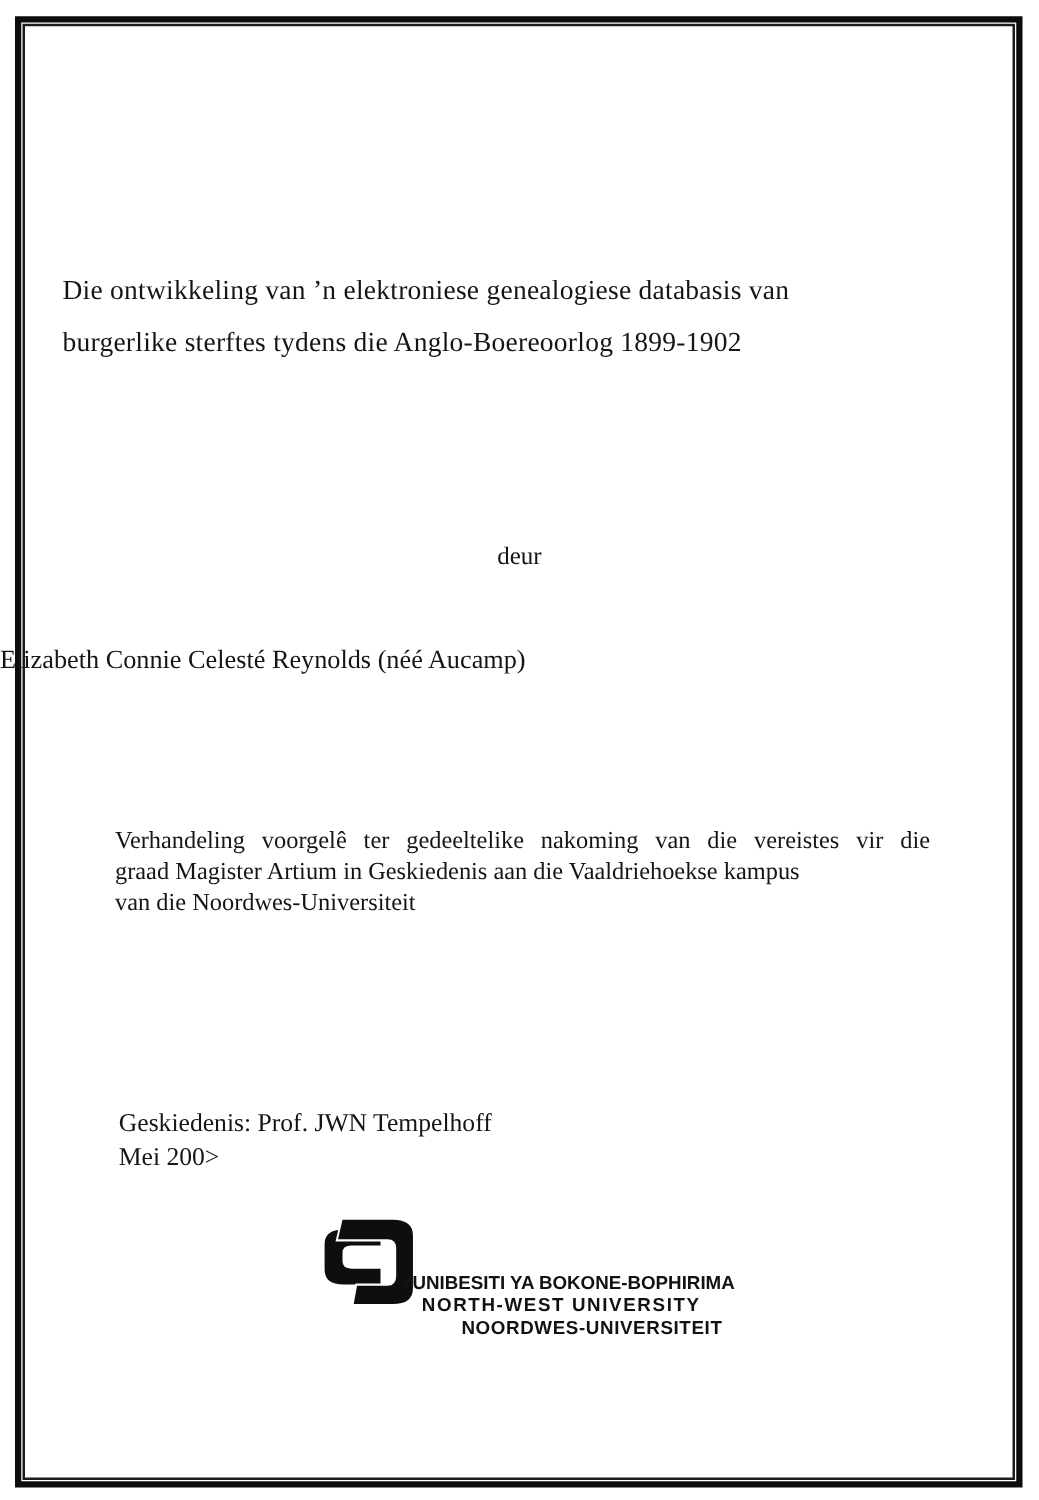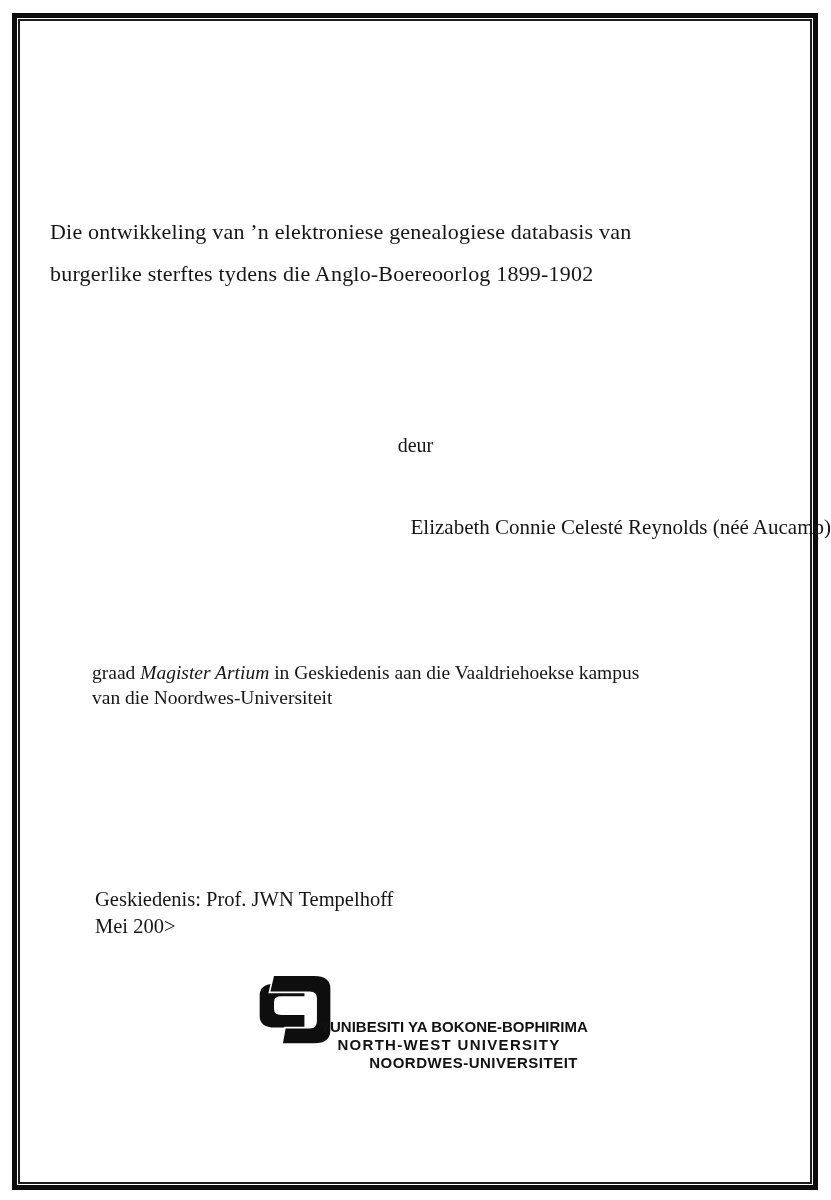"Elizabeth Connie Celesté Reynolds (néé" .author { text-align: right -> left }
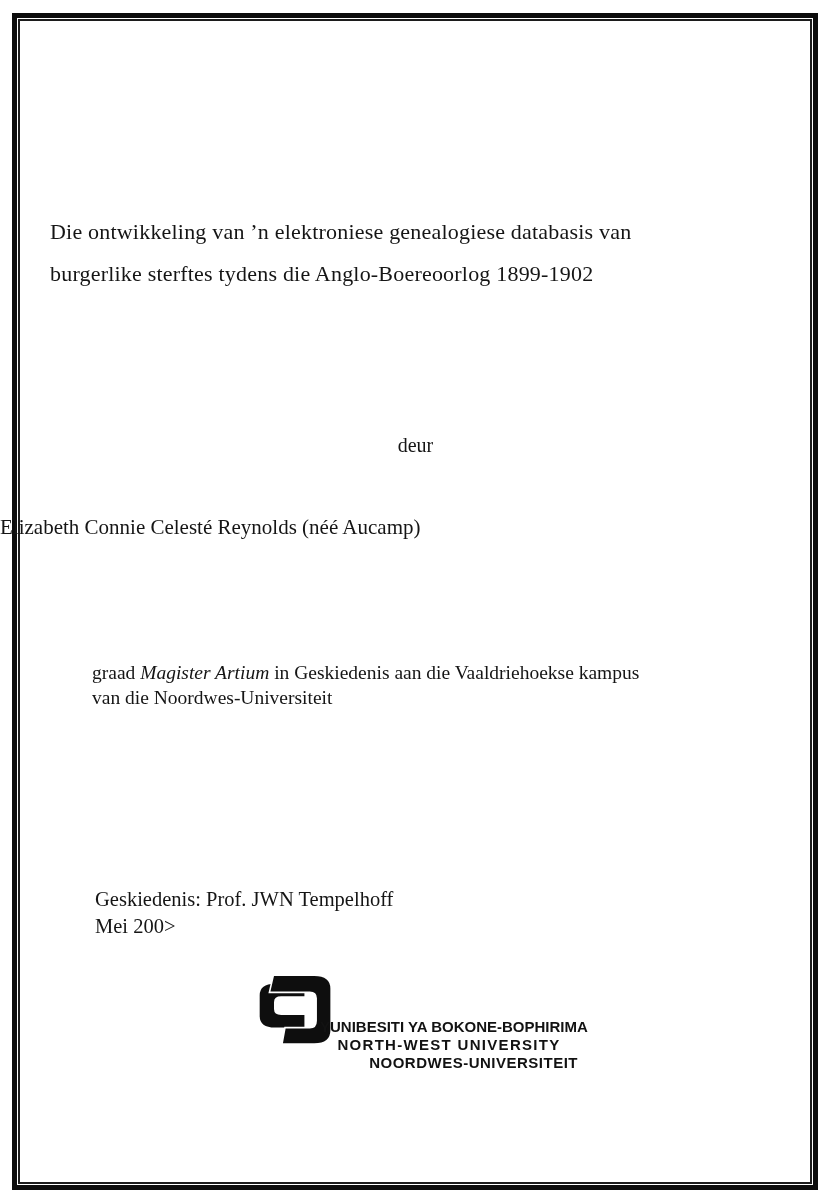"Verhandeling voorgelê ter gedeeltelike" div.l1 { html: none -> <div>Verhandeling voorgelê ter gedeeltelike nakoming van die vereistes vir die</div> }
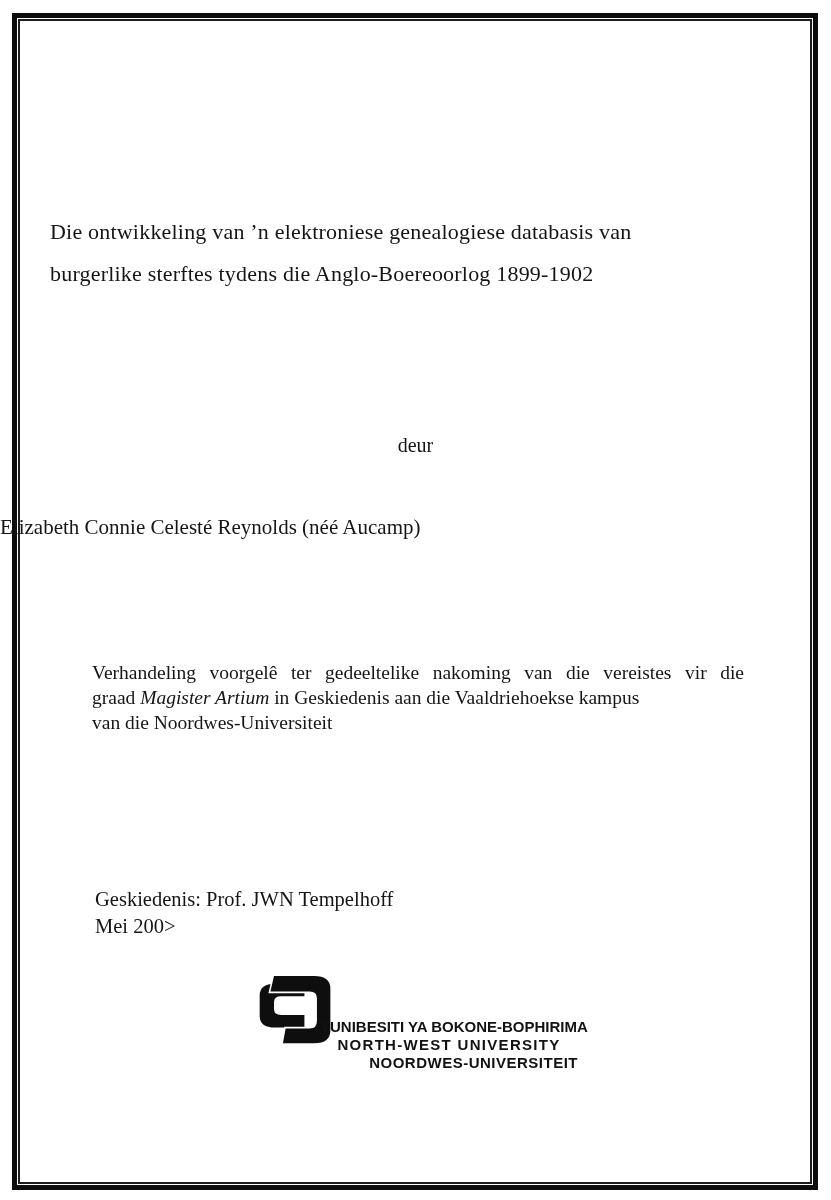"Magister Artium" .statement .italic { font-style: italic -> none }
